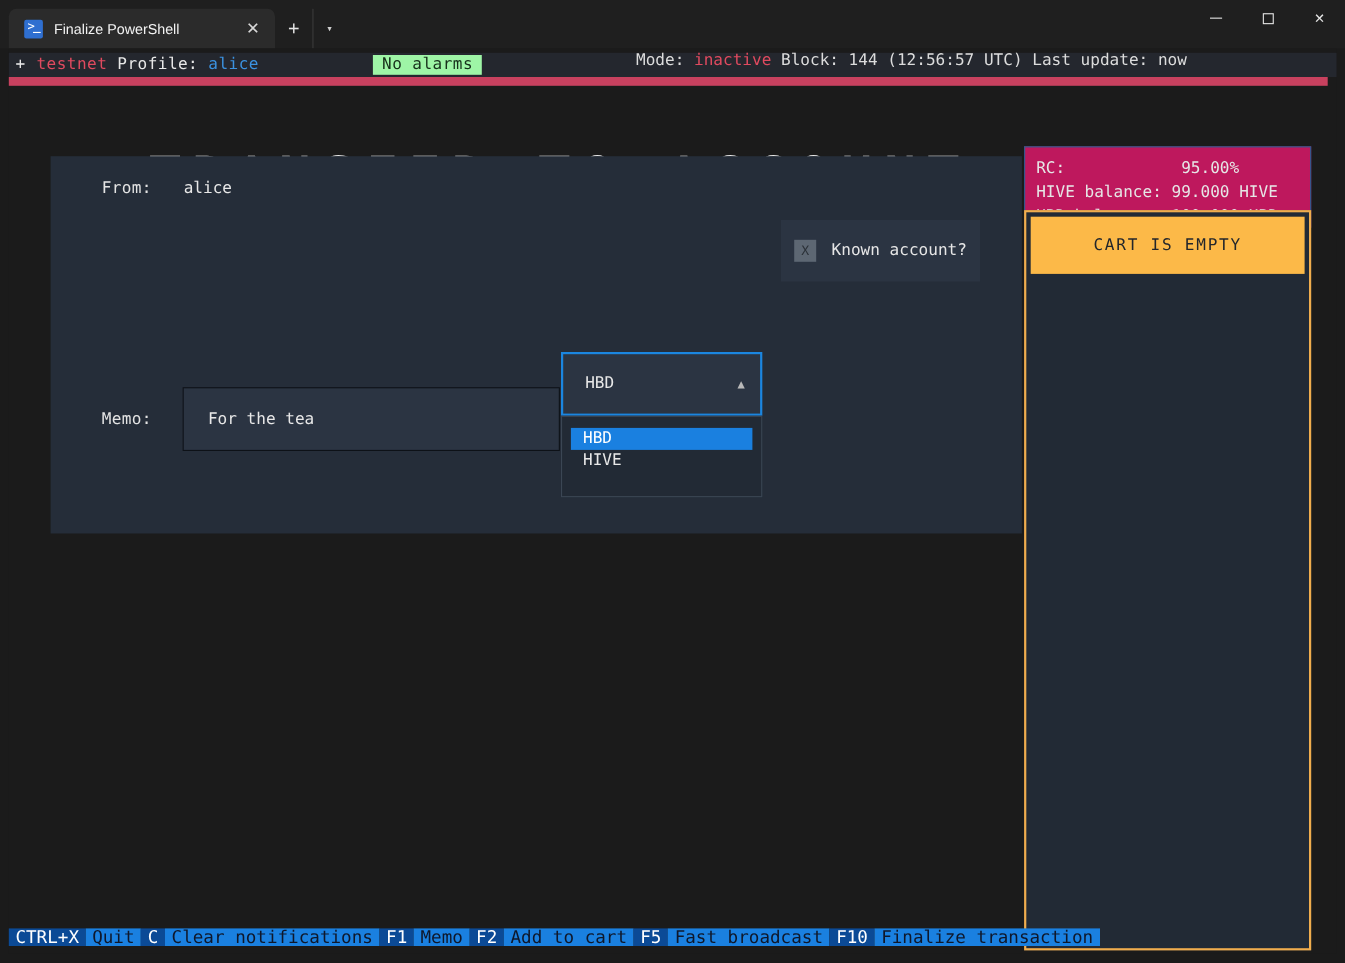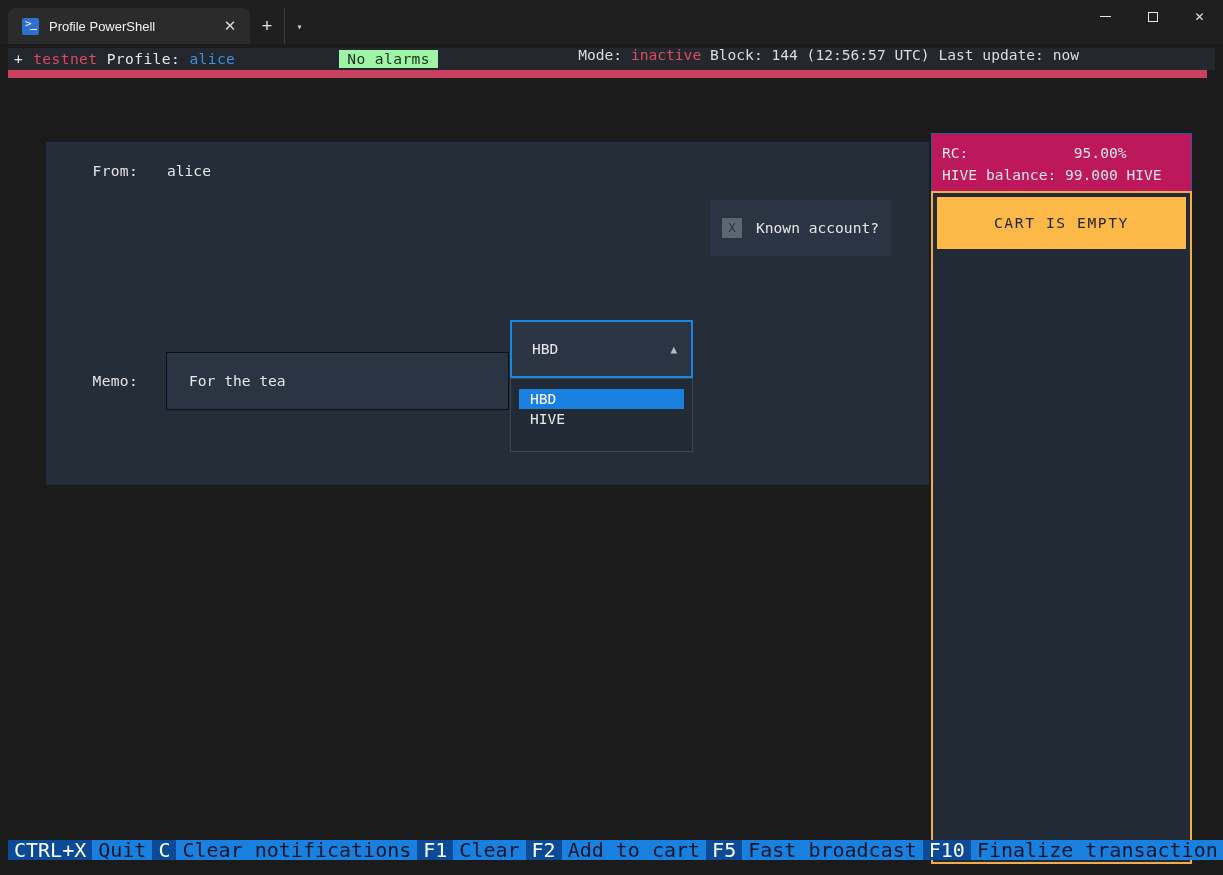"Profile PowerShell" span { text: Profile -> Finalize }
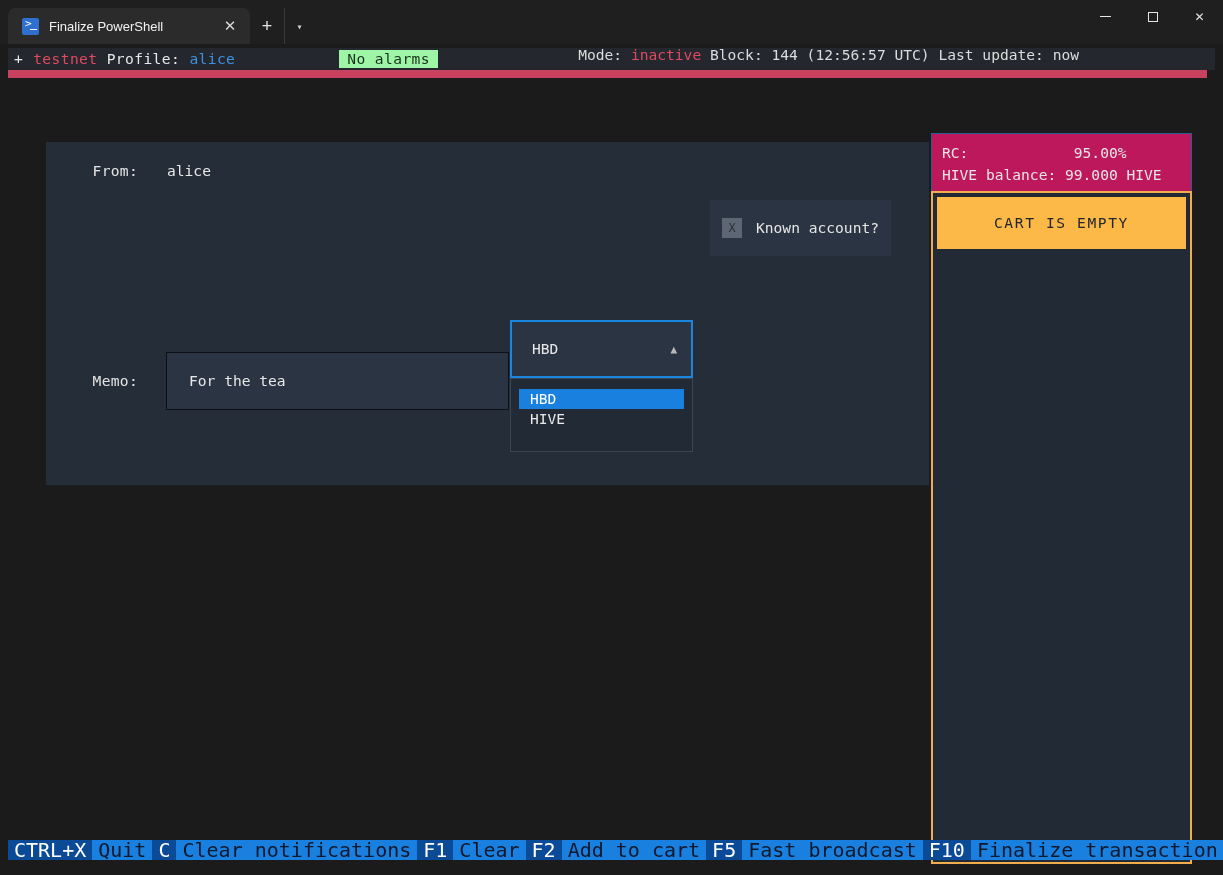"CTRL+X" #footer { font-size: 20px -> 16px }
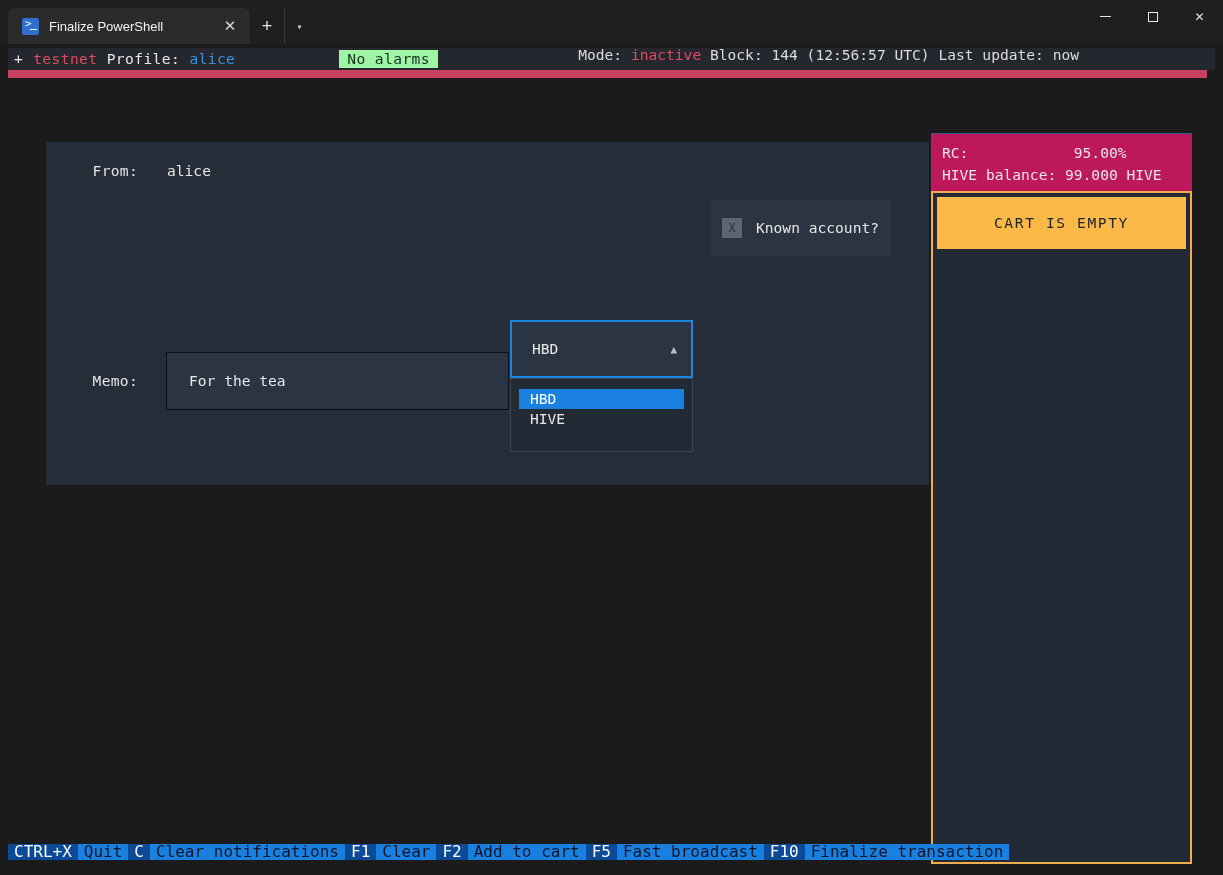"Clear" span.fk-label { text: Clear -> Memo }
